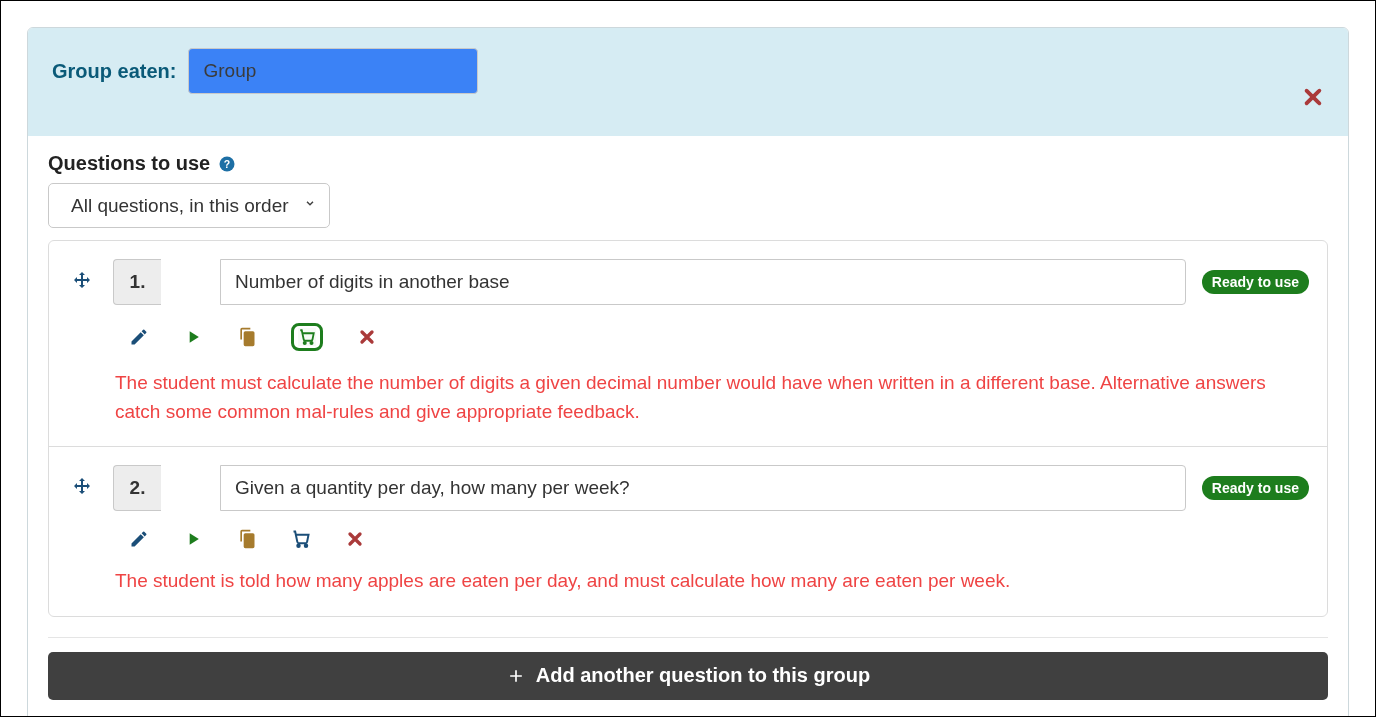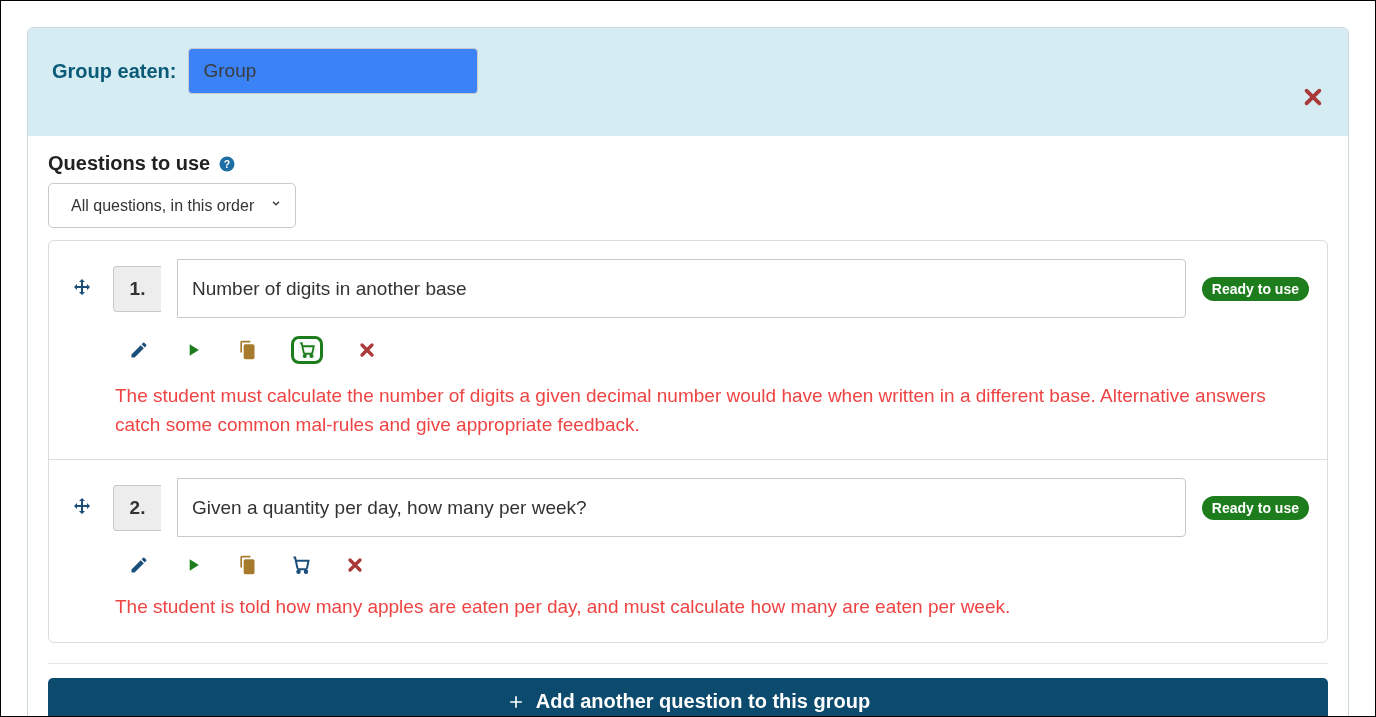"All questions, in this order" .order-select { font-size: 16px -> 19px }
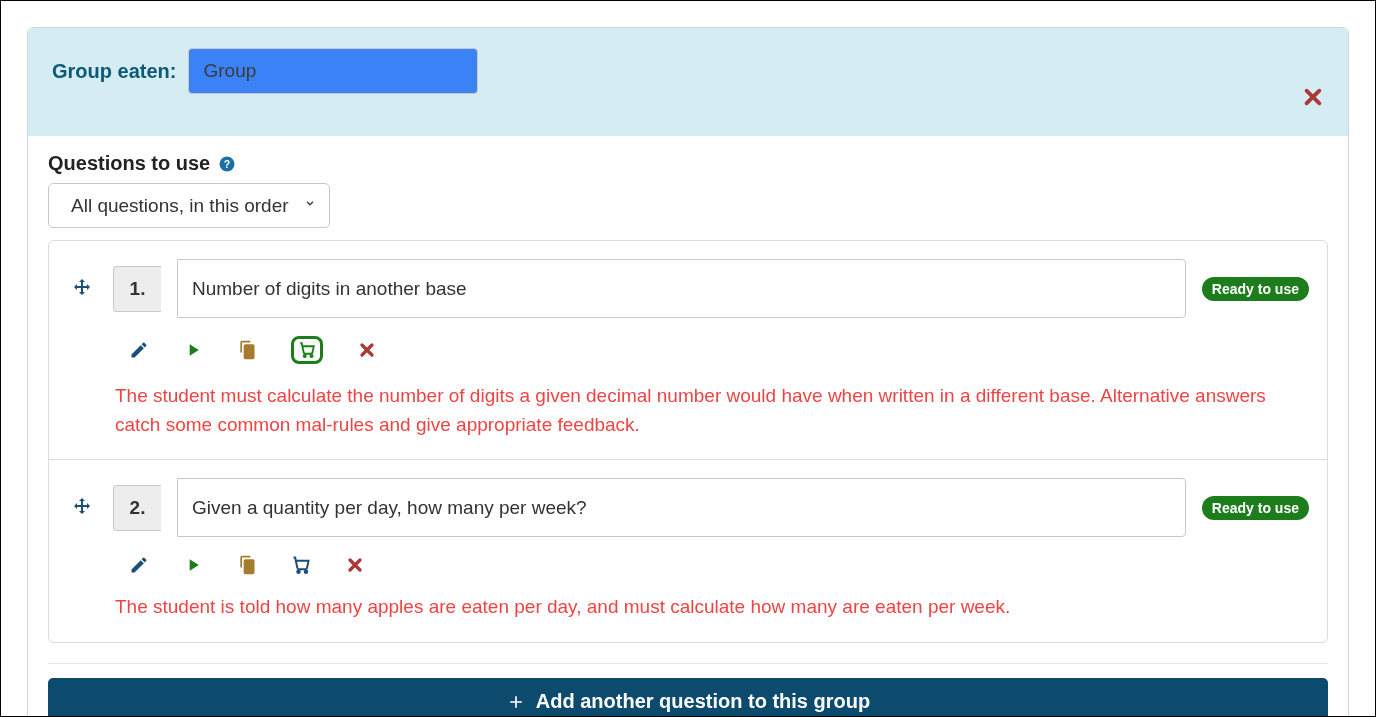"Number of digits in another" .title-input { height: 59px -> 46px; margin-left: none -> 43px }
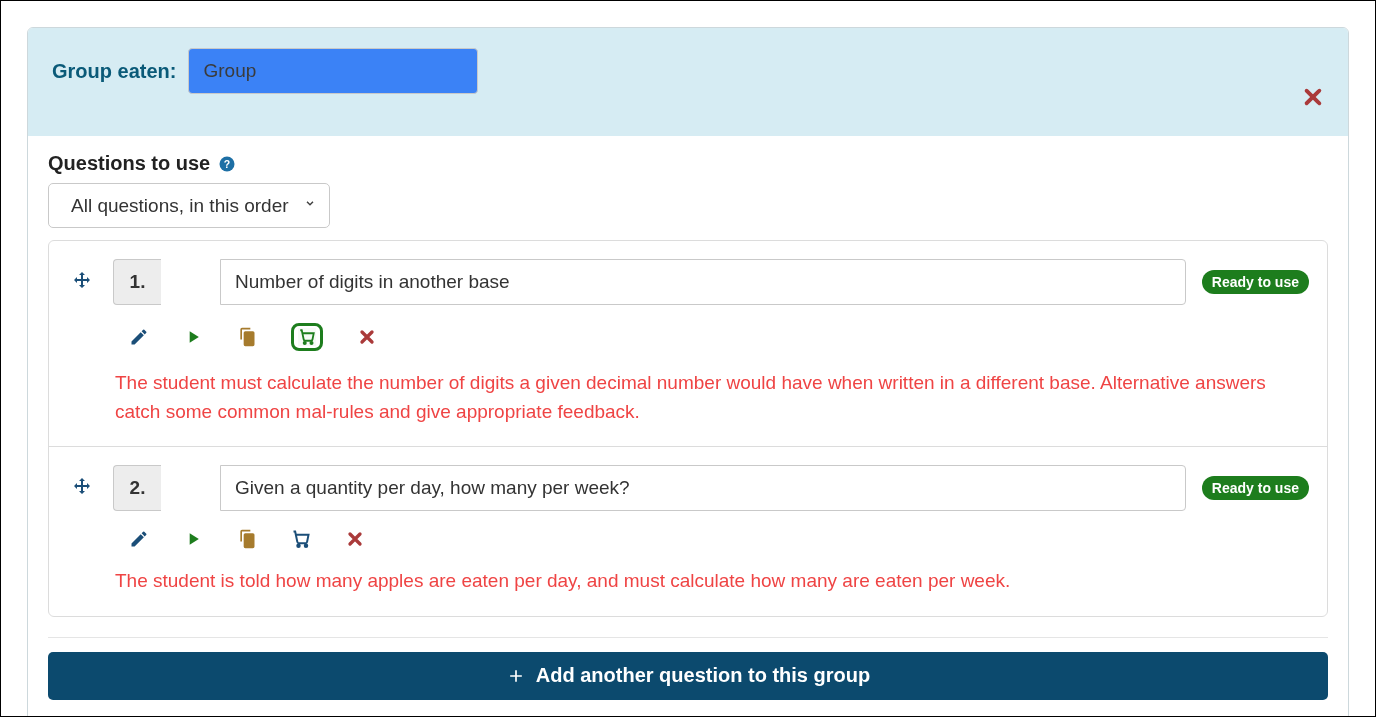"Add another question to this" .add-btn { background: #0c4a6e -> #404040 }
